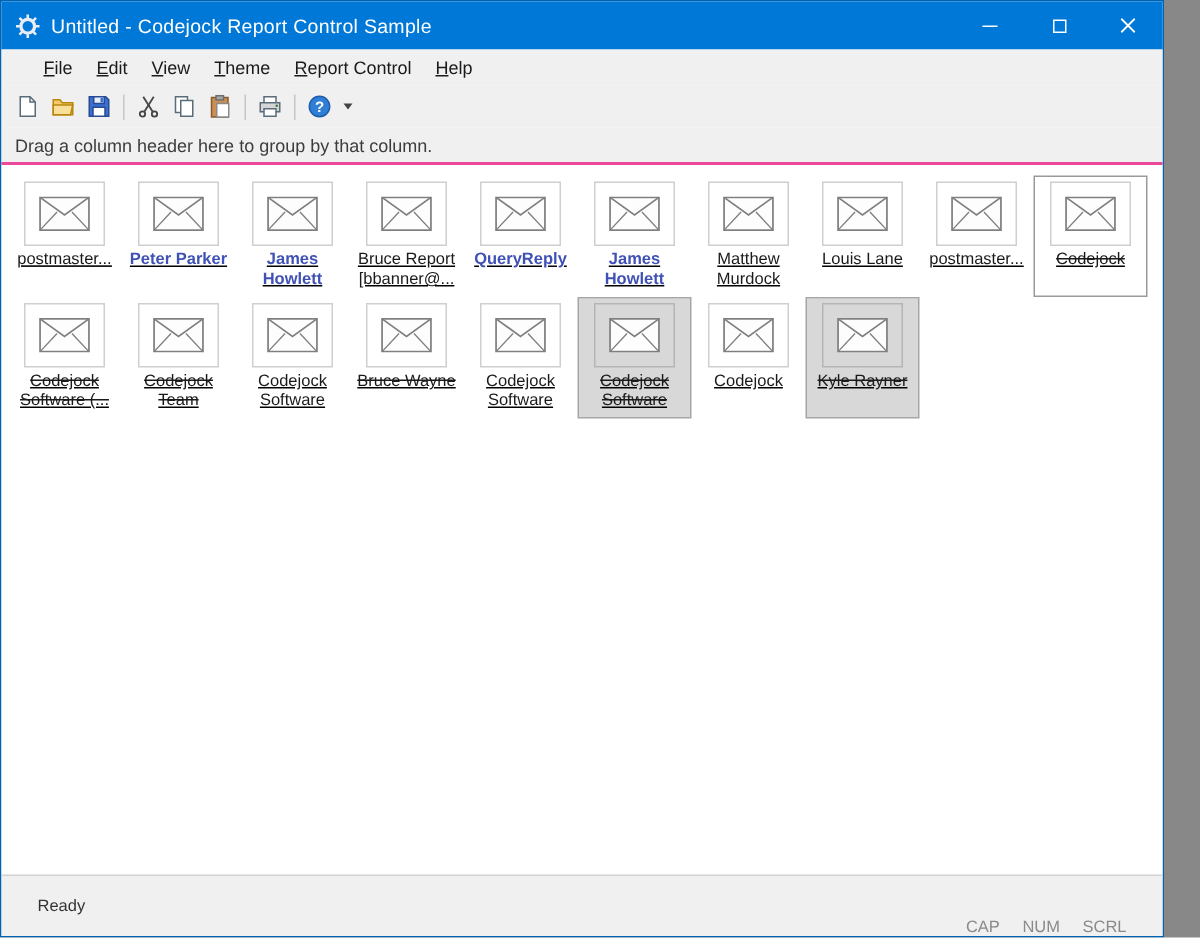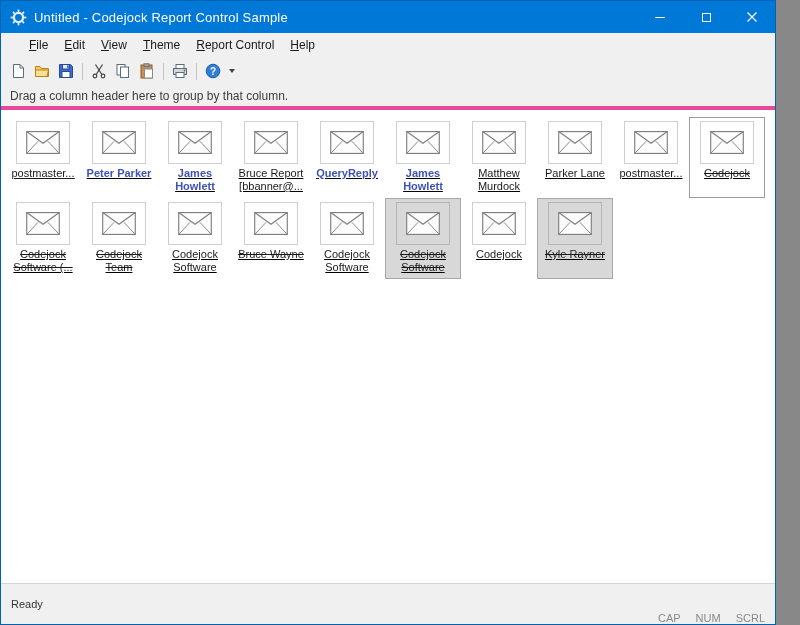"Drag a column header here" .group-bar { border-bottom: 4px solid #ec4899 -> 2px solid #ec4899 }
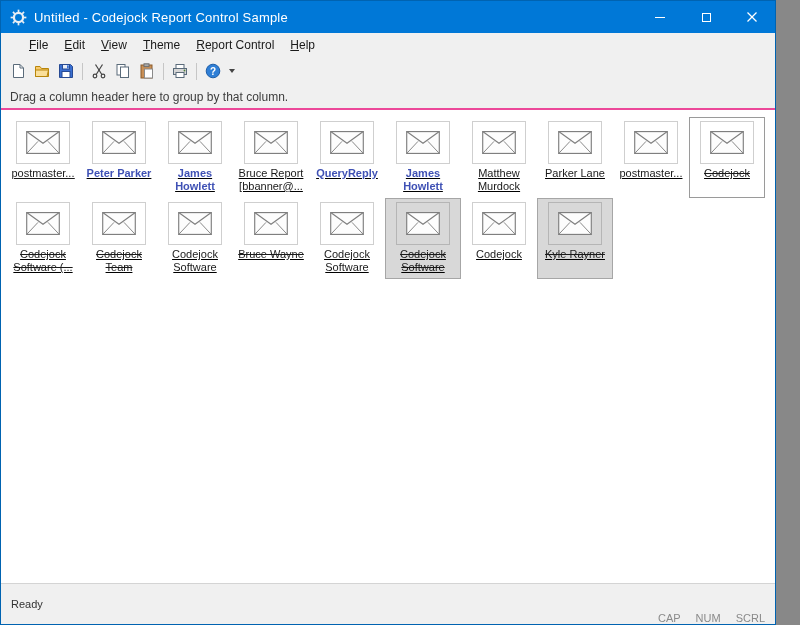"Parker Lane" div.mail-label { text: Parker -> Louis }
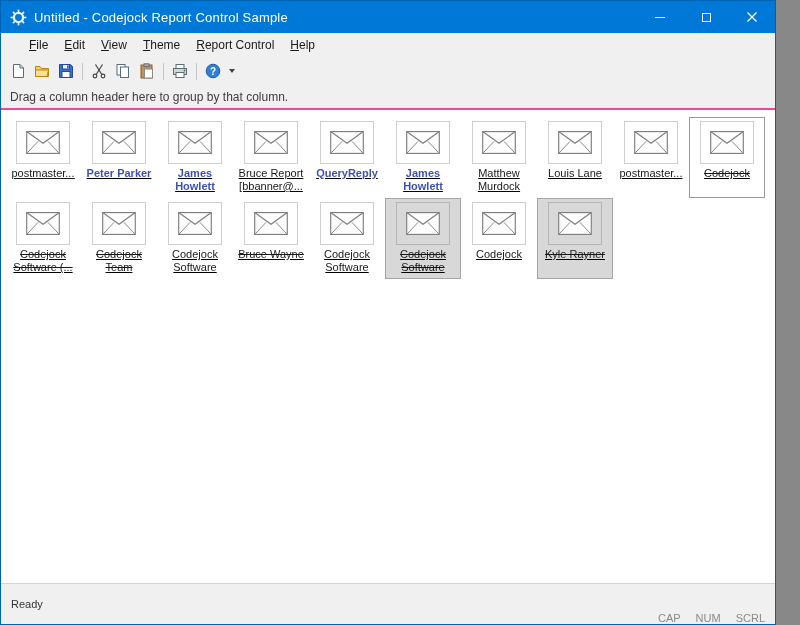"Ready" .status-bar { padding: 0 10px -> 0 24px }
